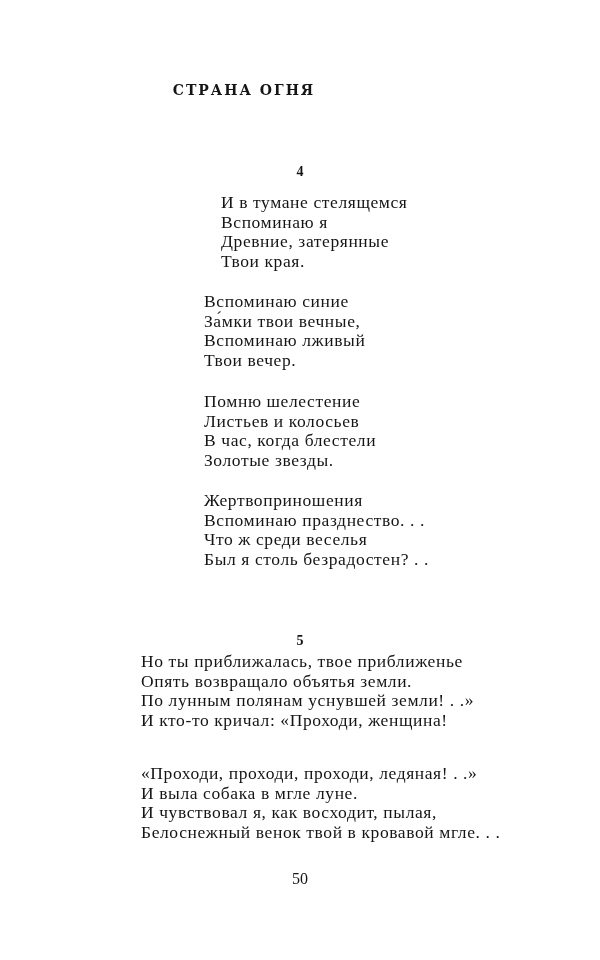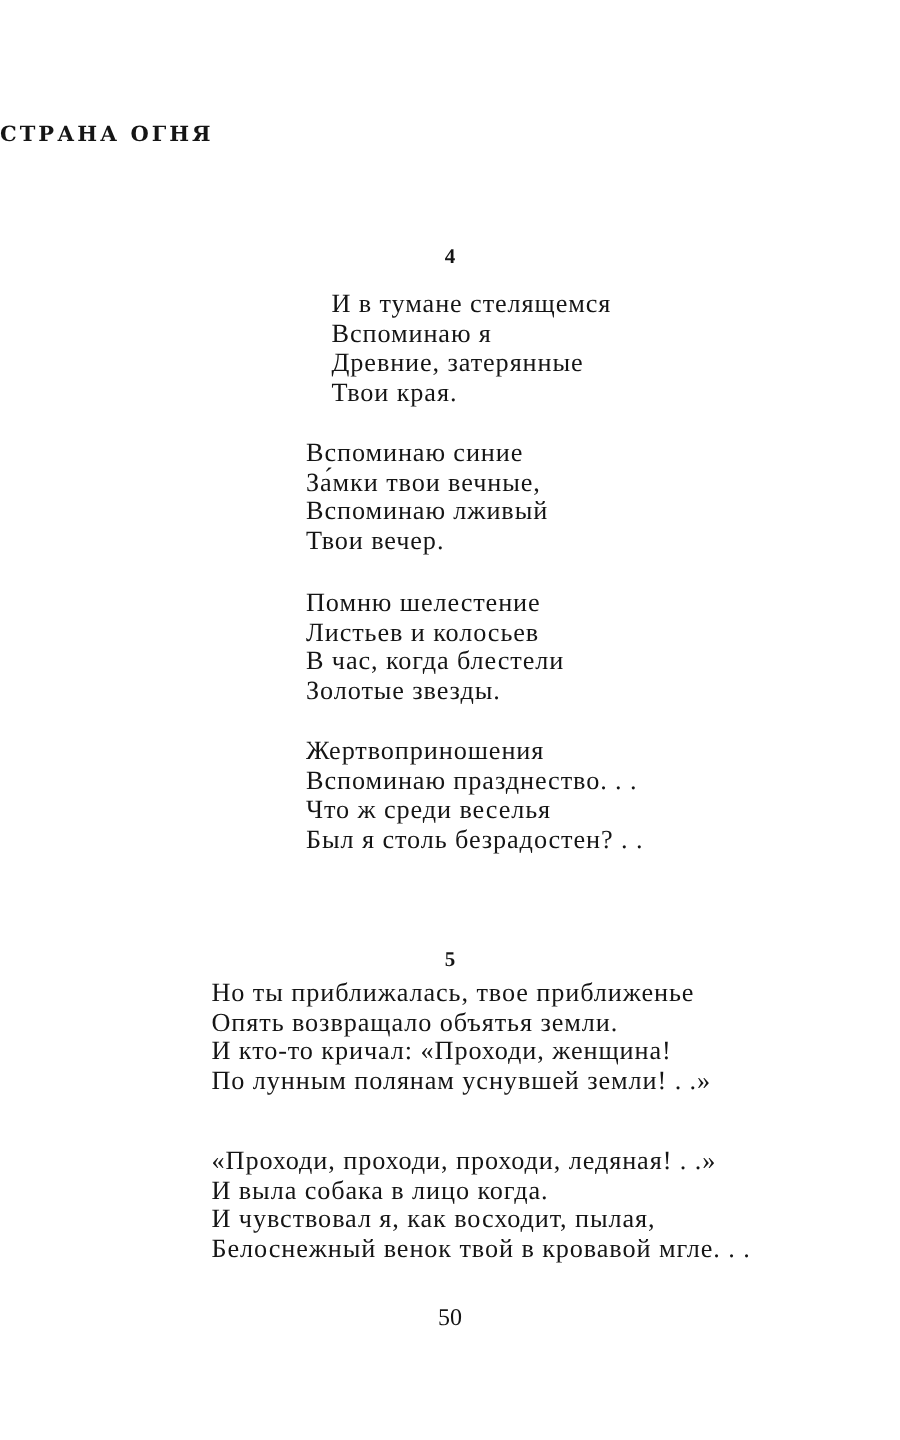"СТРАНА ОГНЯ" .title { text-align: left -> center }
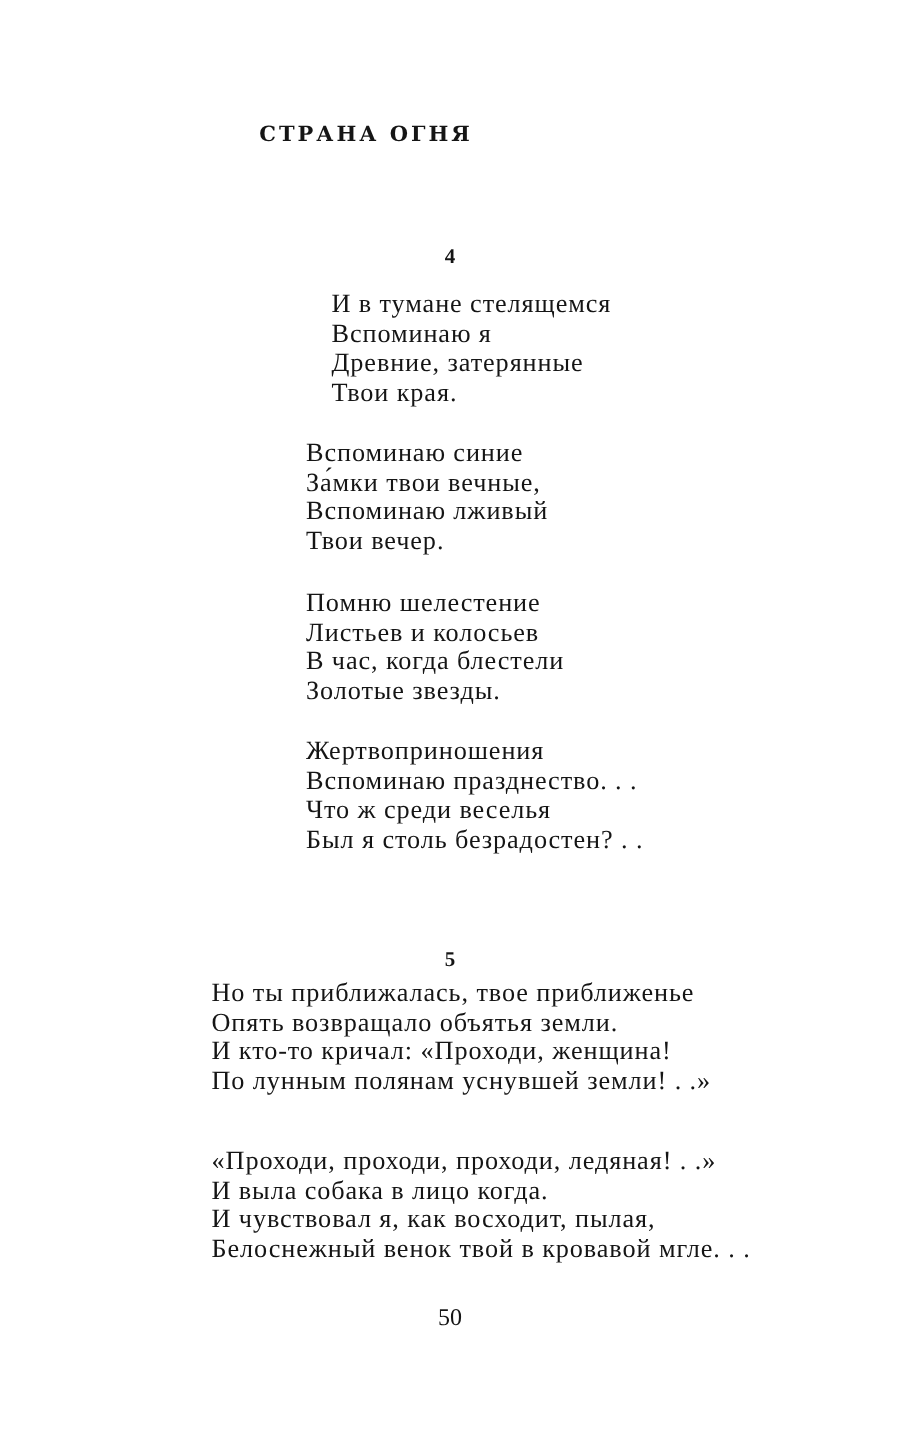"И кто-то кричал: «Проходи, женщина!" span.line { order: before "По лунным полянам уснувшей земли!" -> after "По лунным полянам уснувшей земли!" }
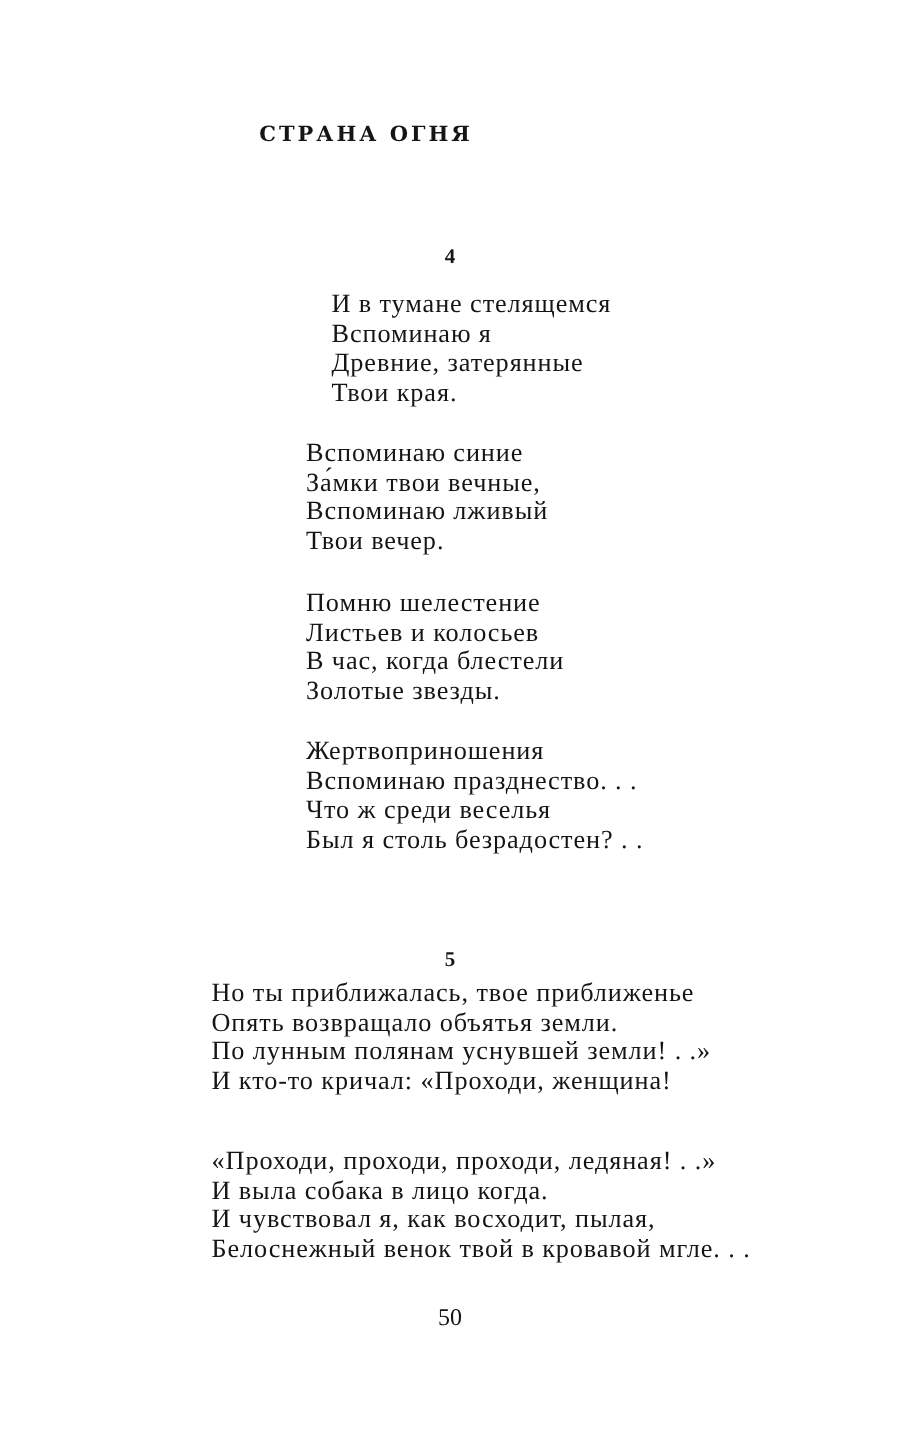"И выла собака в лицо" span.line { text: лицо когда -> мгле луне }
